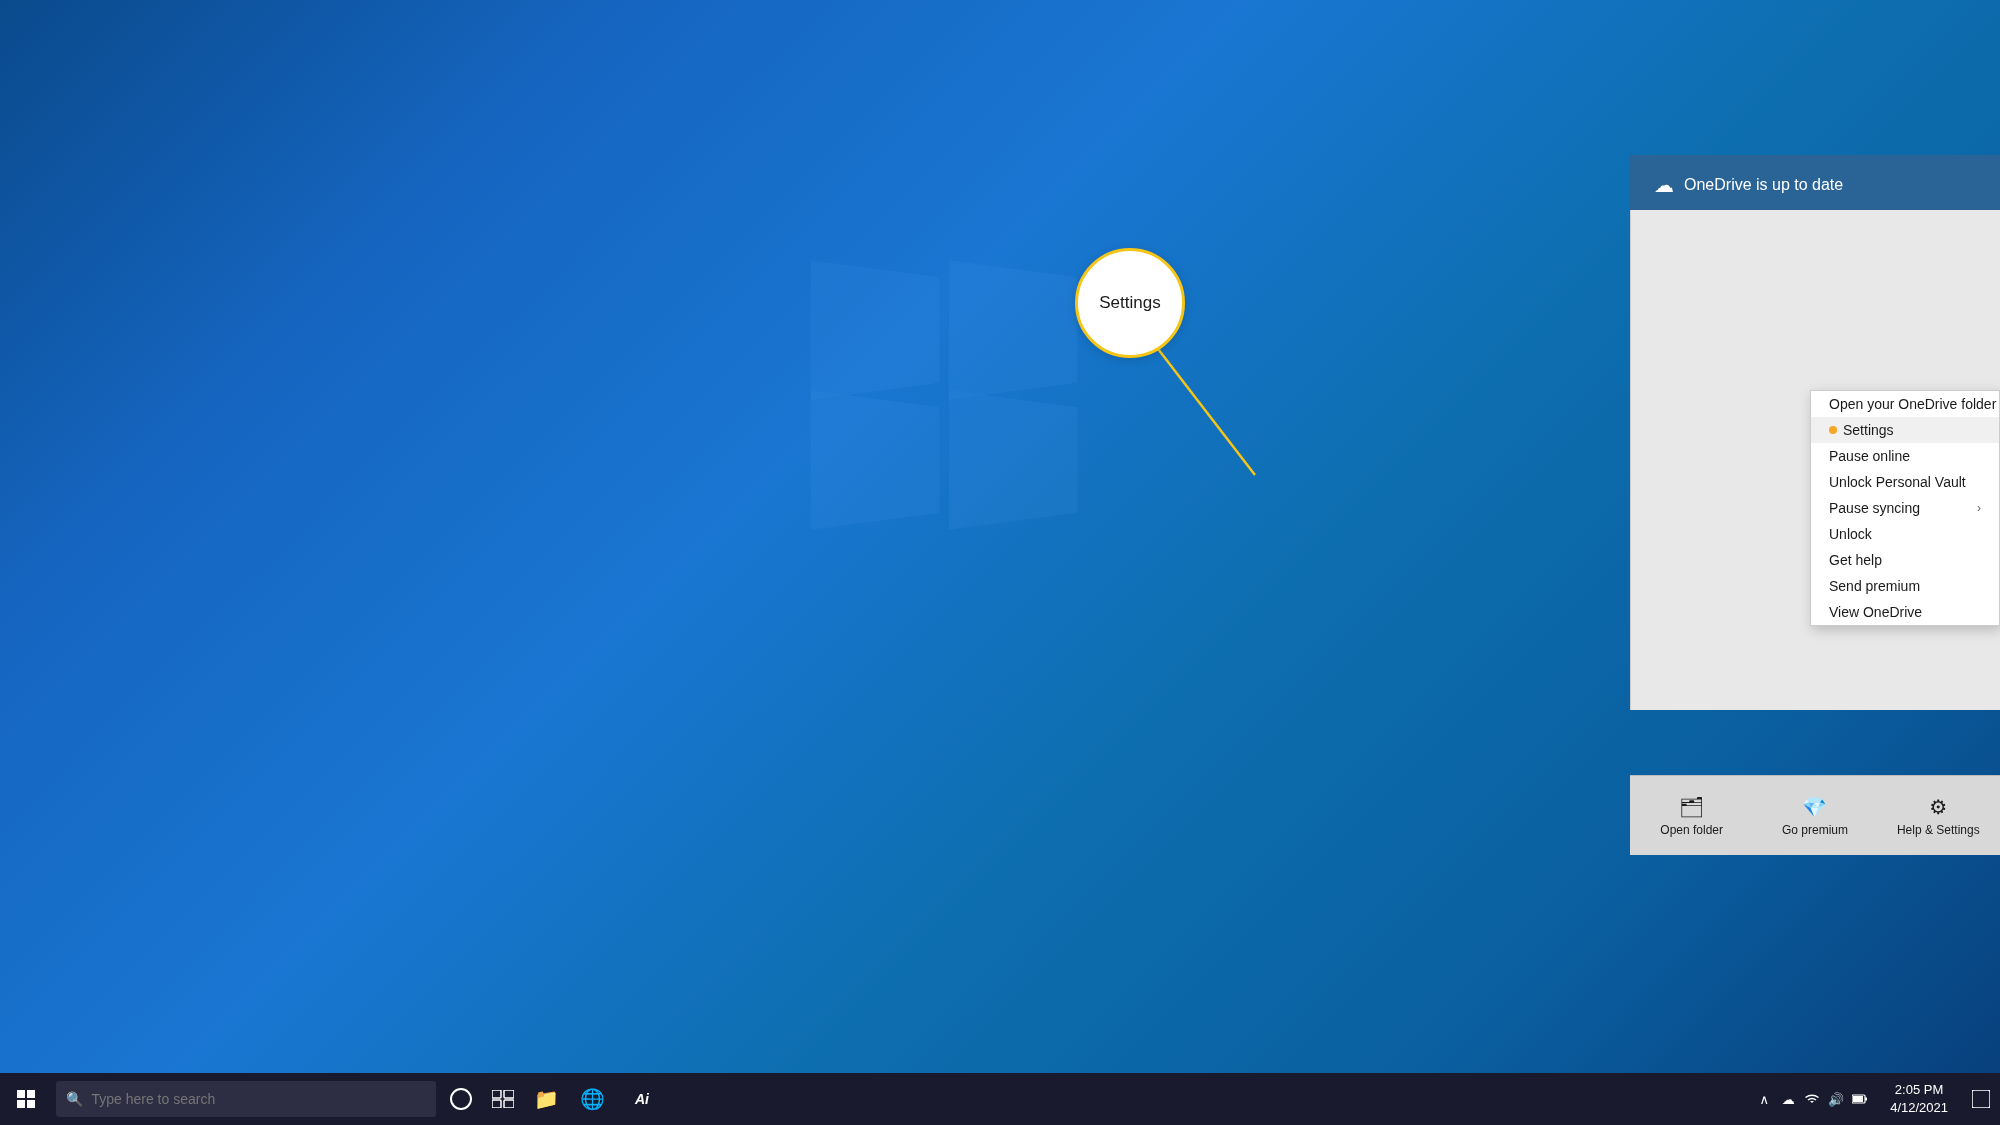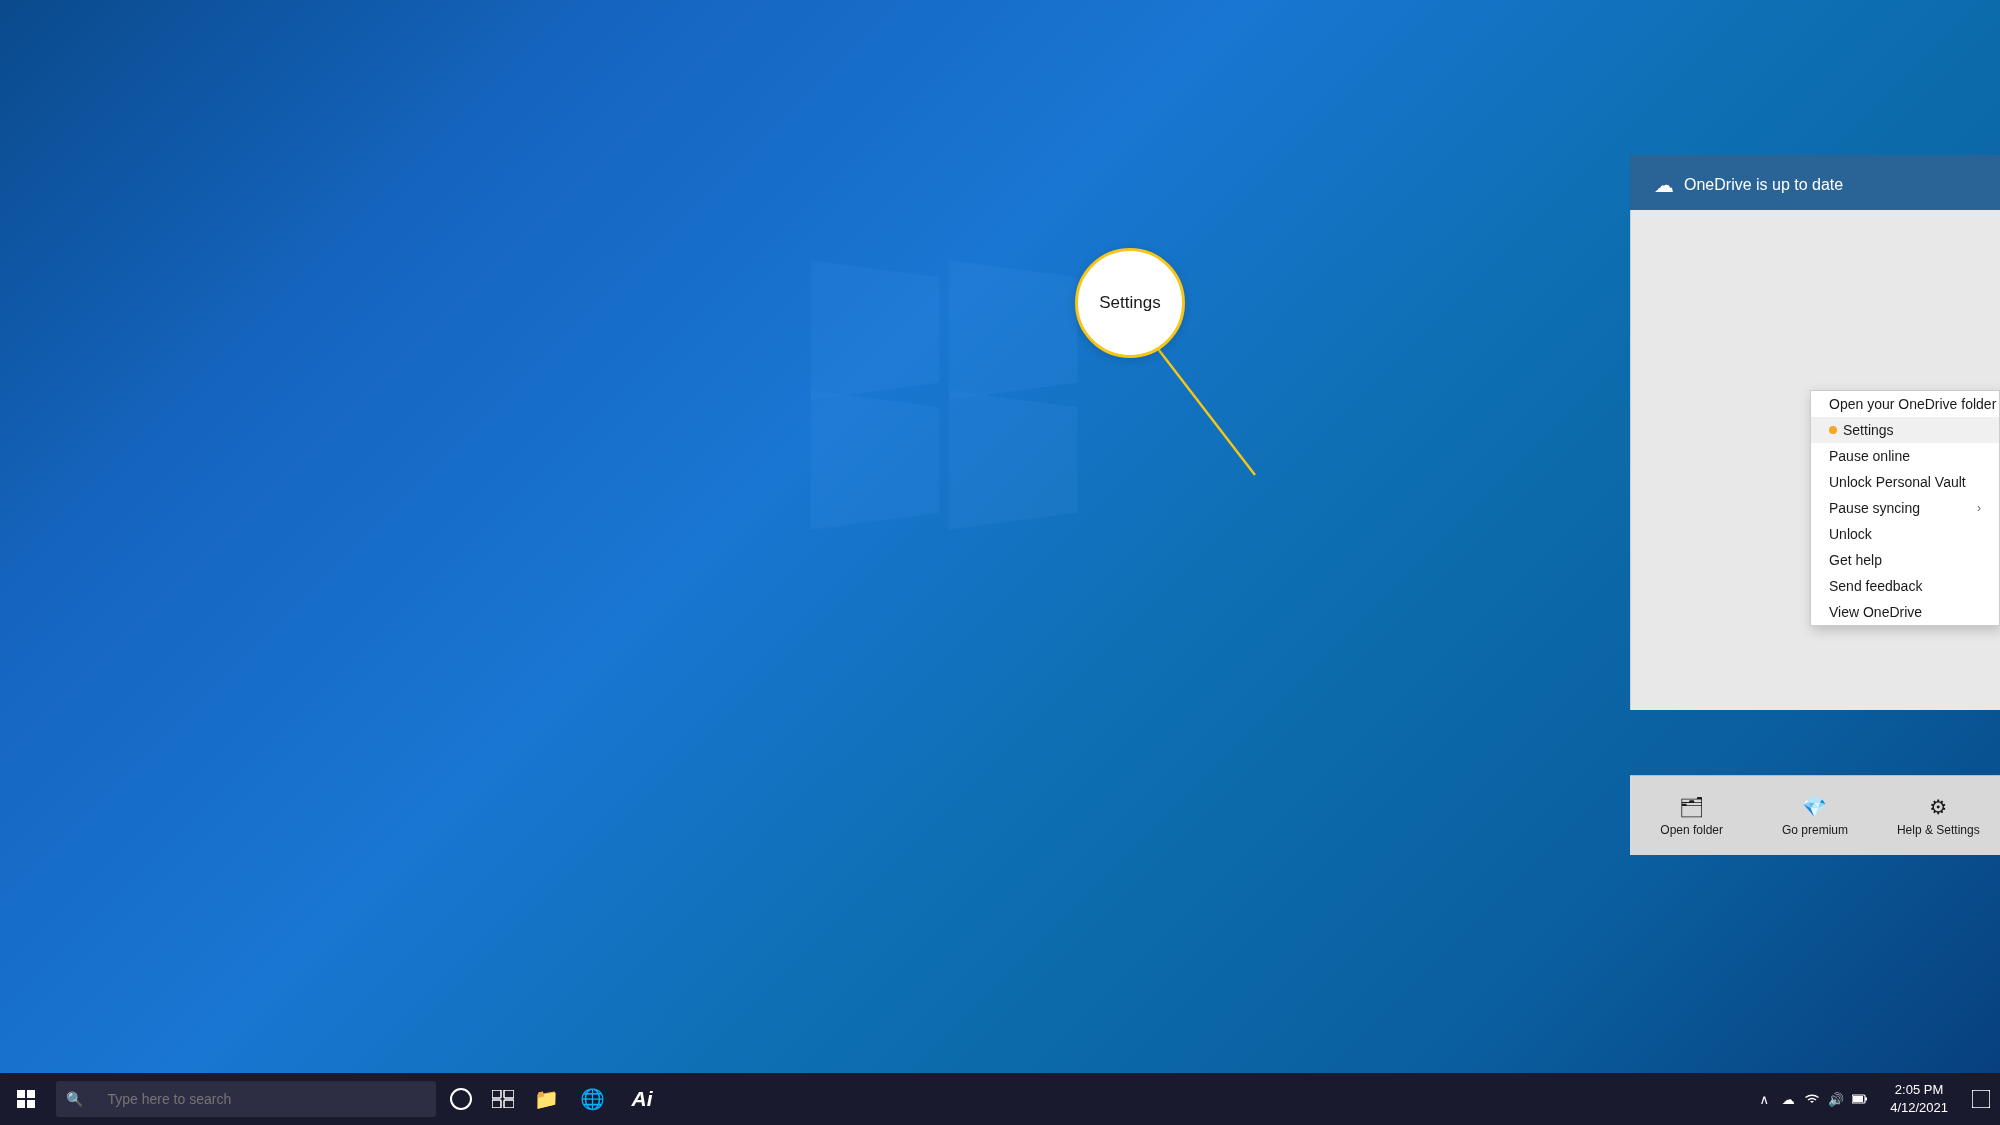"Send feedback" span { text: feedback -> premium }
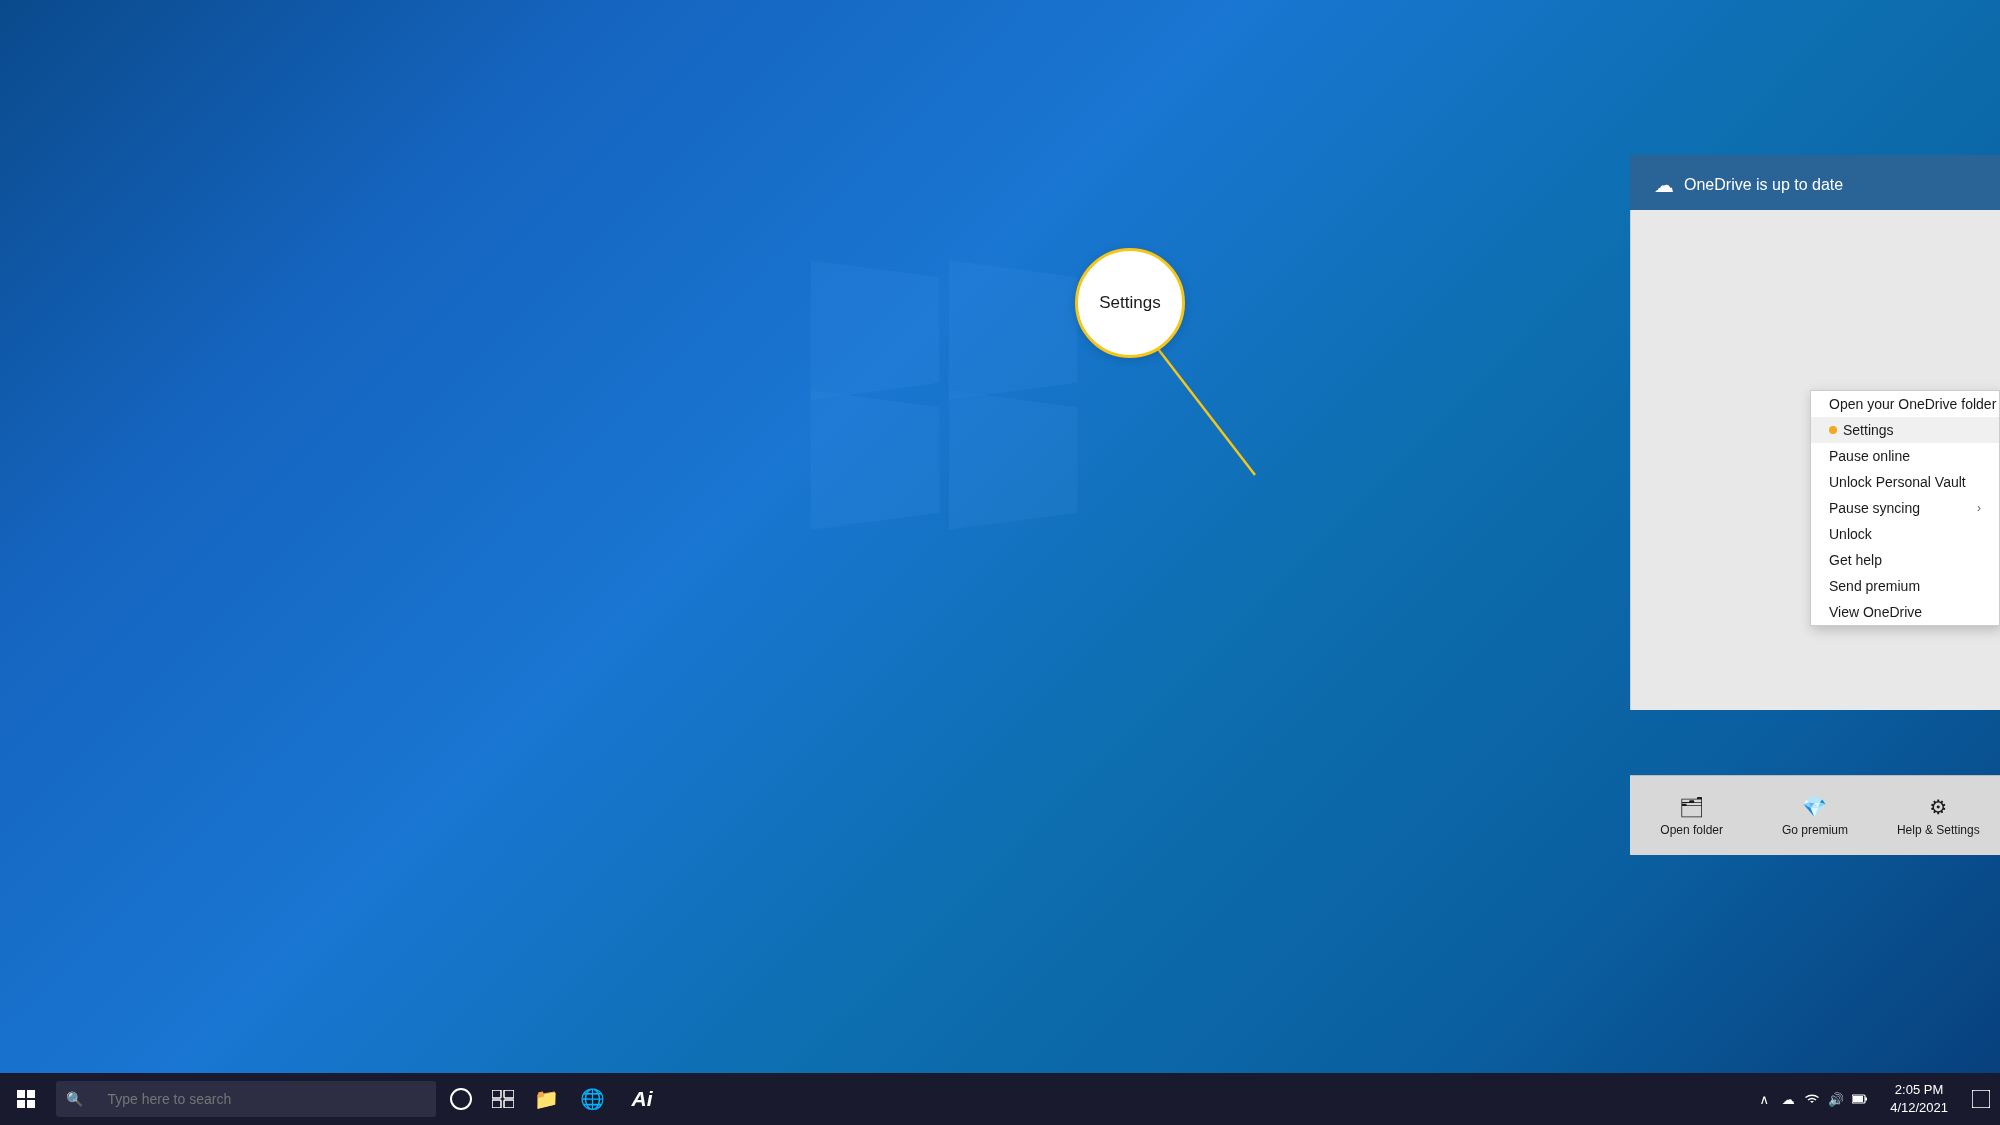"Type here to search" #search-bar input { margin-left: 16px -> none }
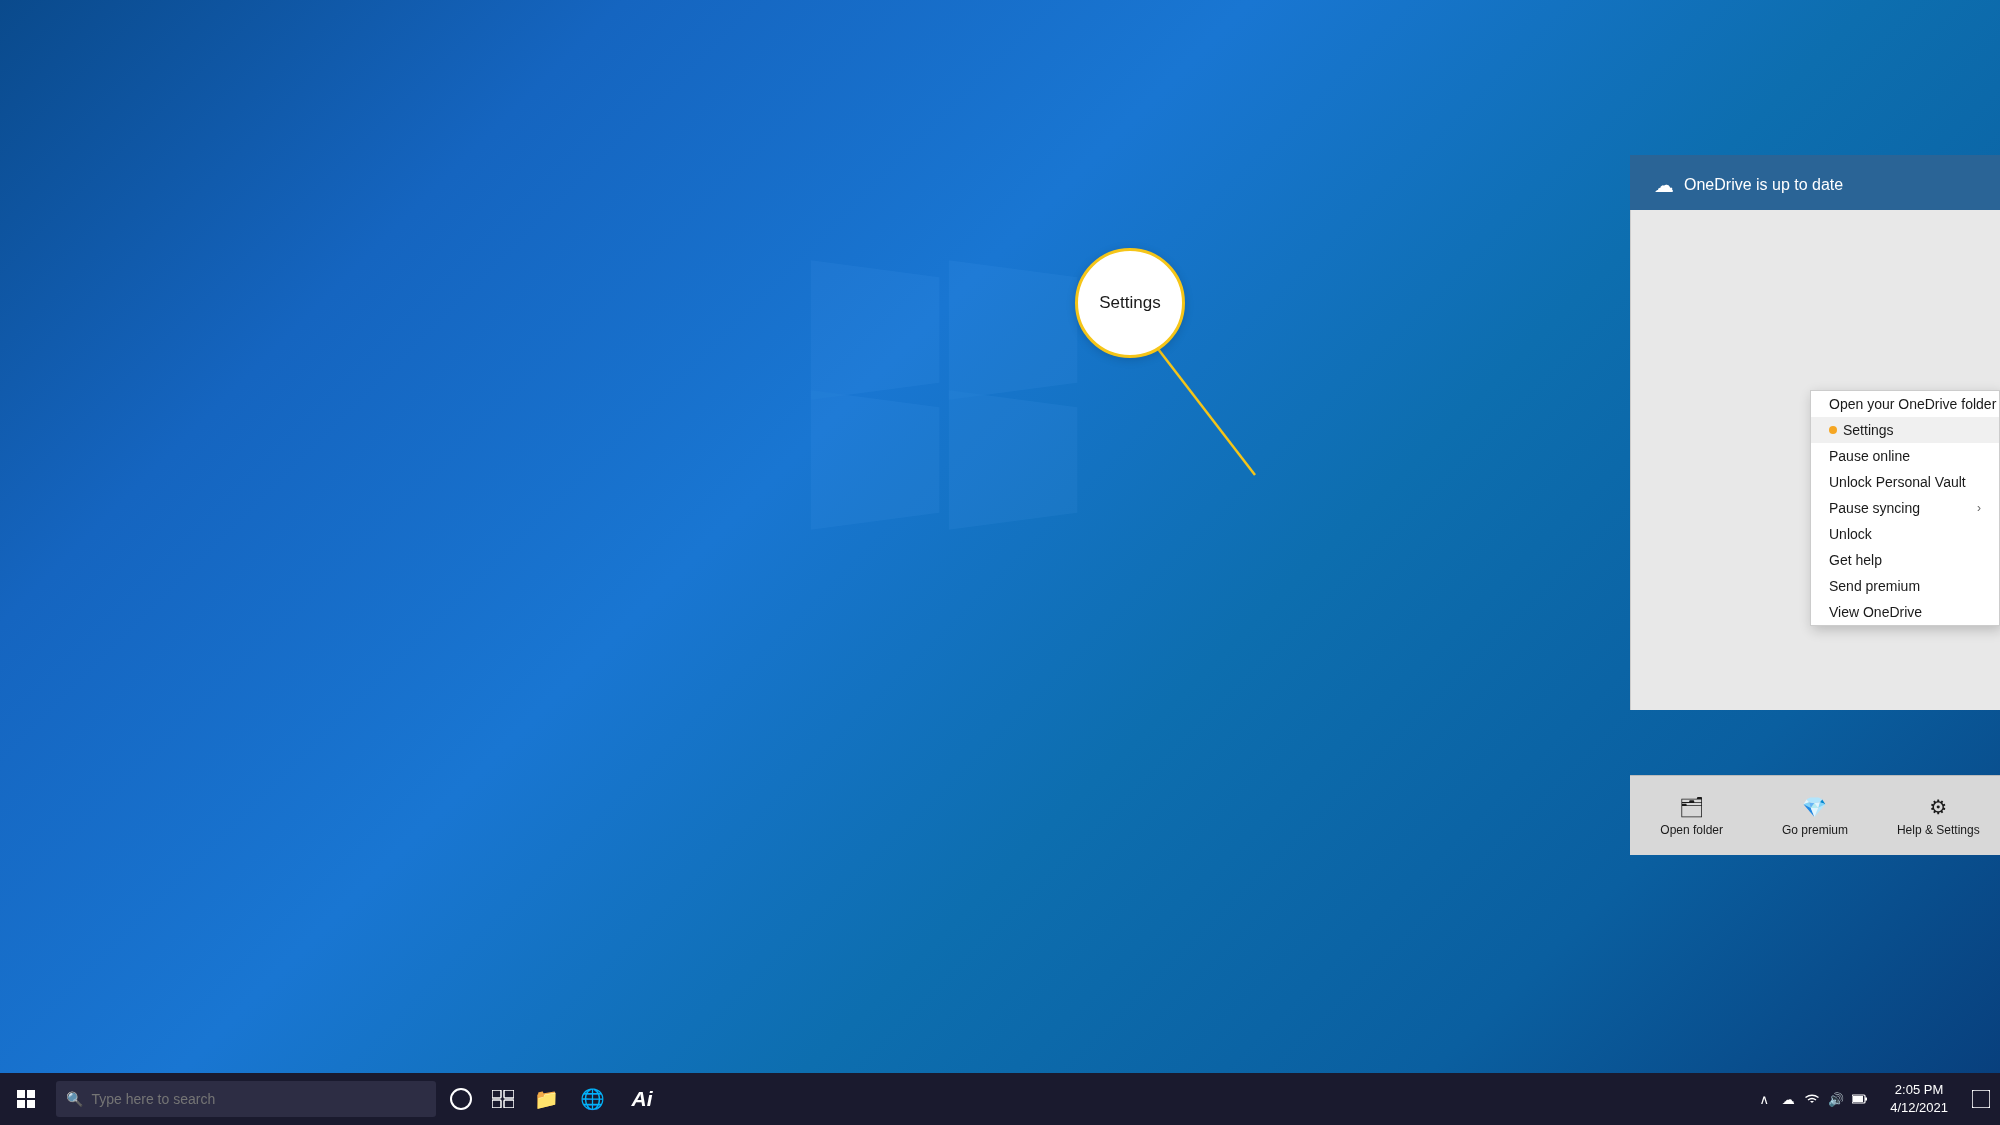"Ai" #ai-btn { font-size: 21px -> 14px }
